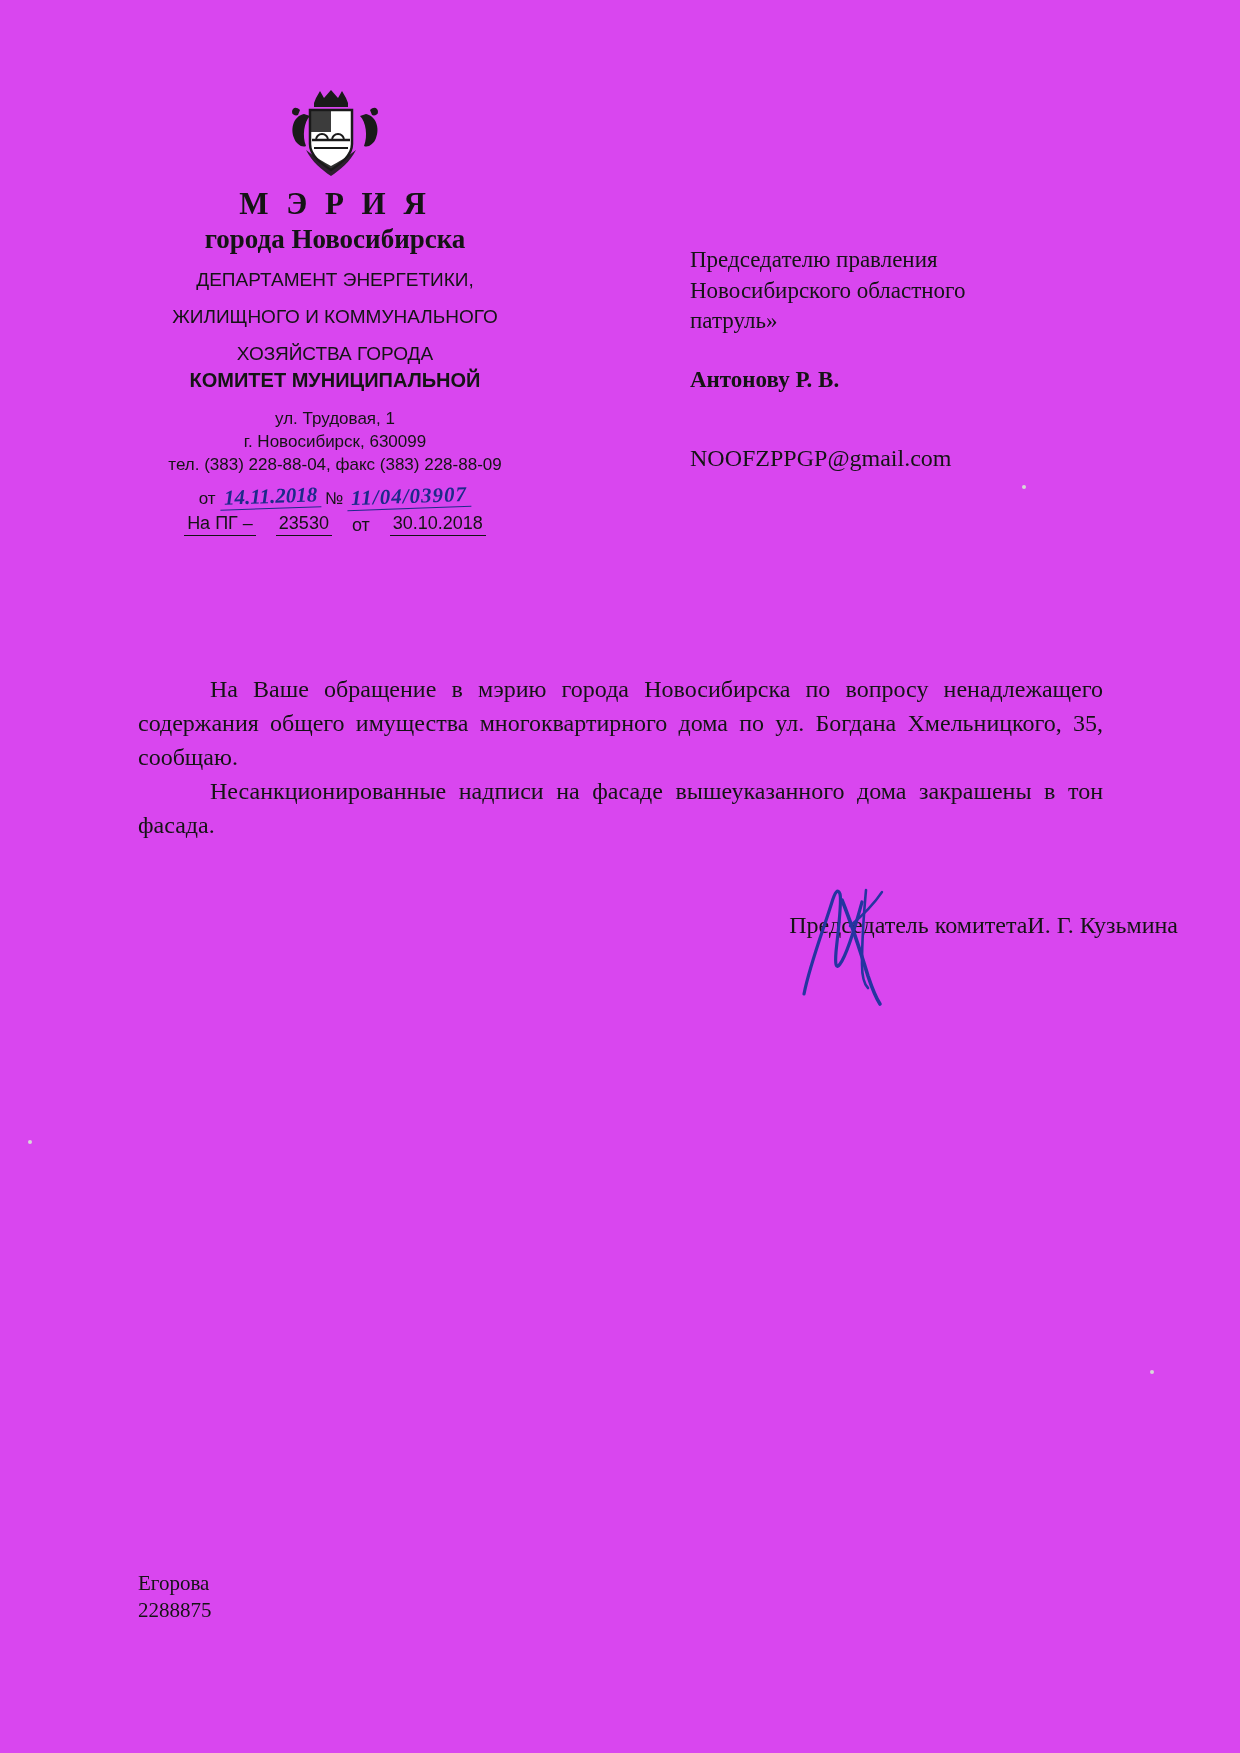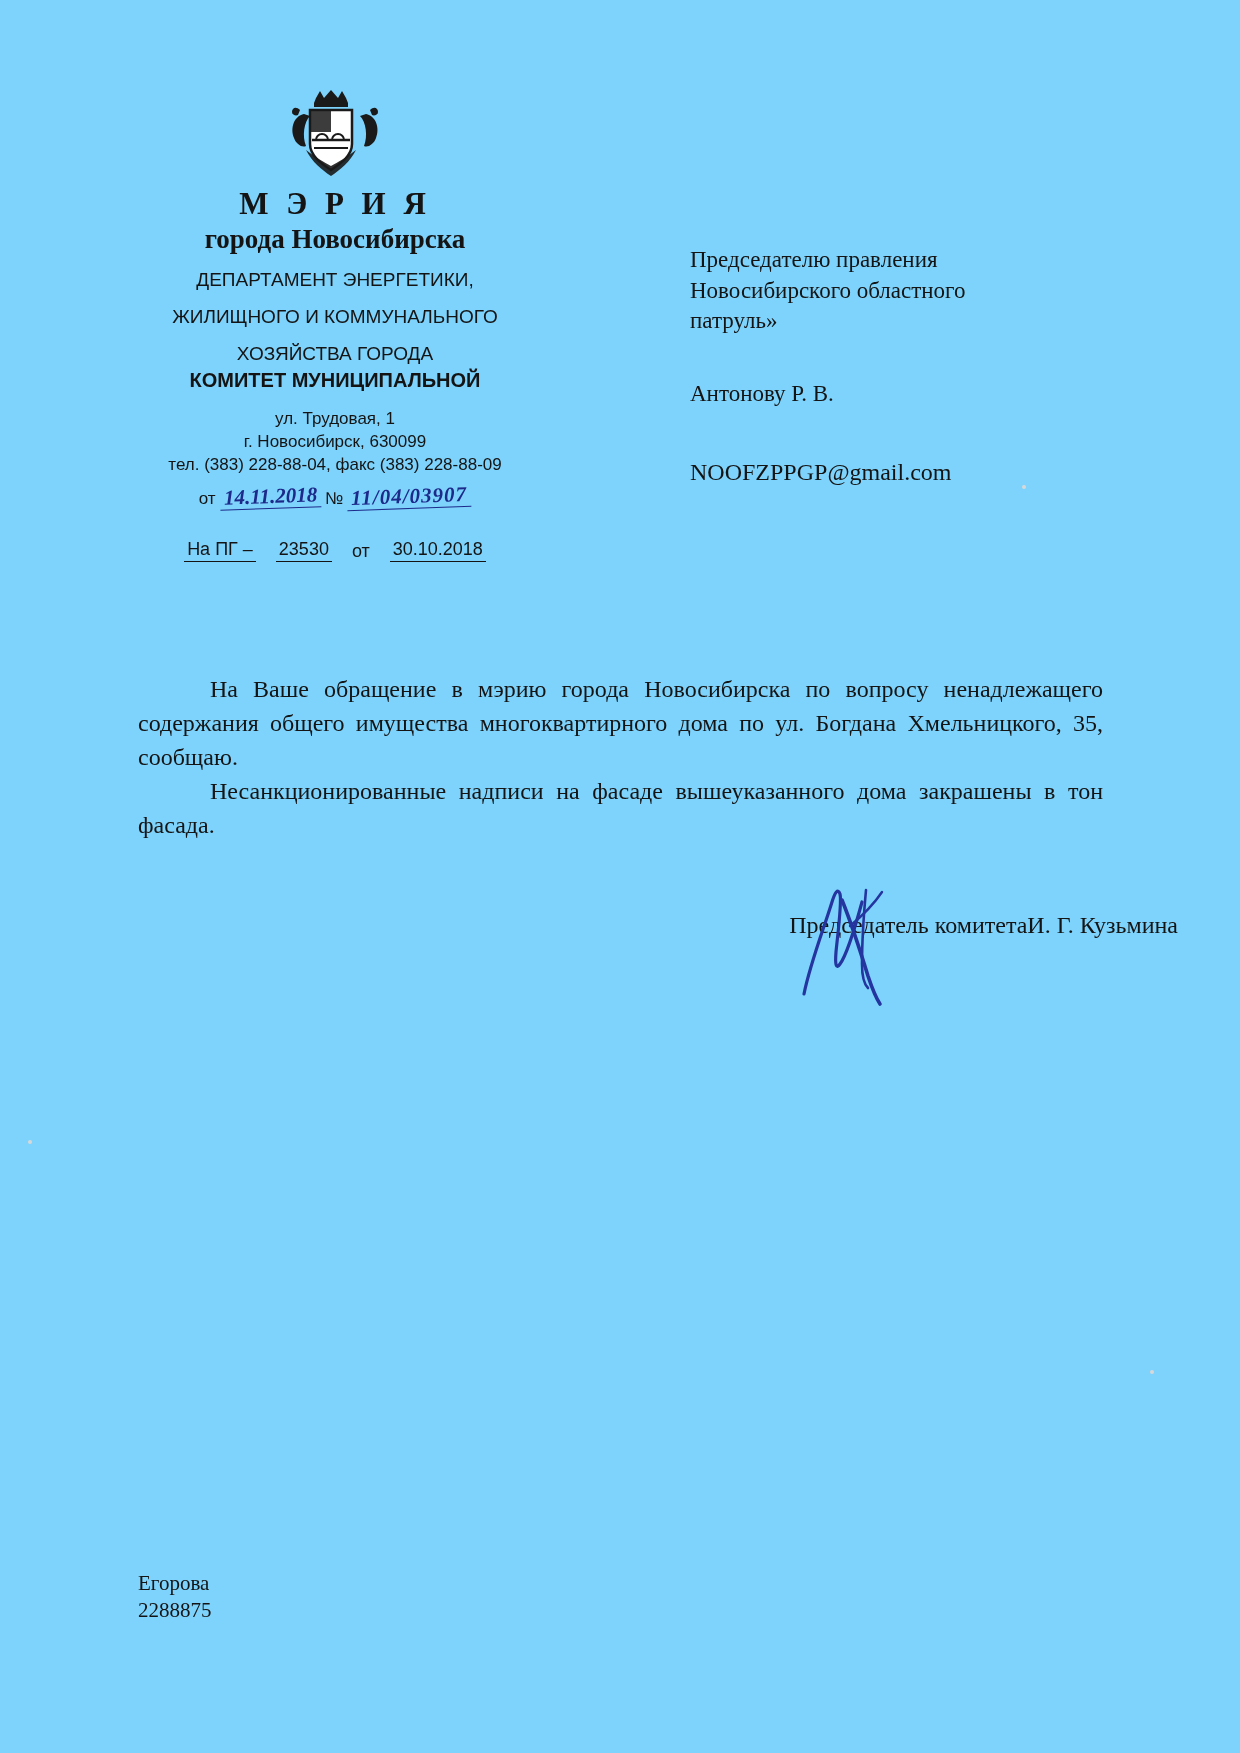"М Э Р И Я" .page { background: #7dd3fc -> #d946ef }
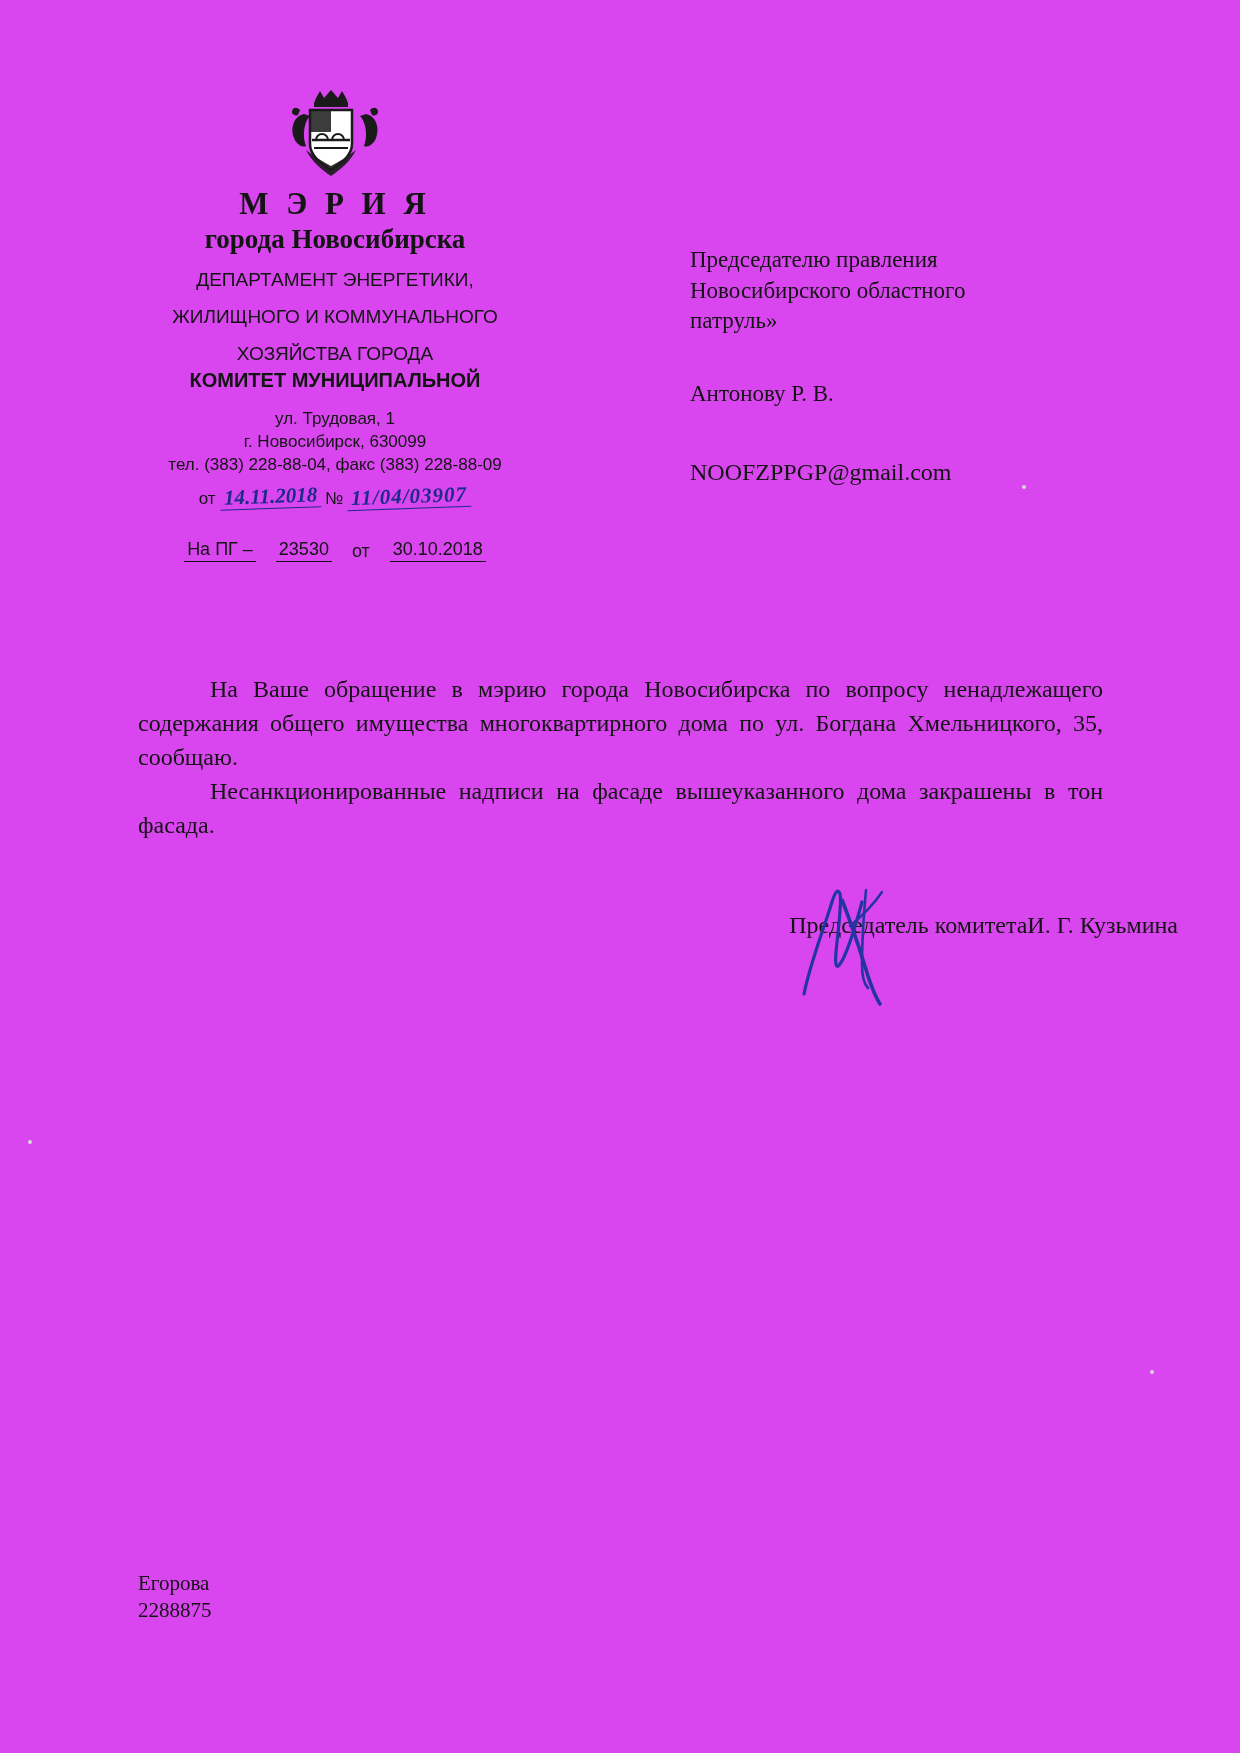"Антонову Р. В." .addressee .person { font-weight: none -> bold; margin-top: 42px -> 28px }
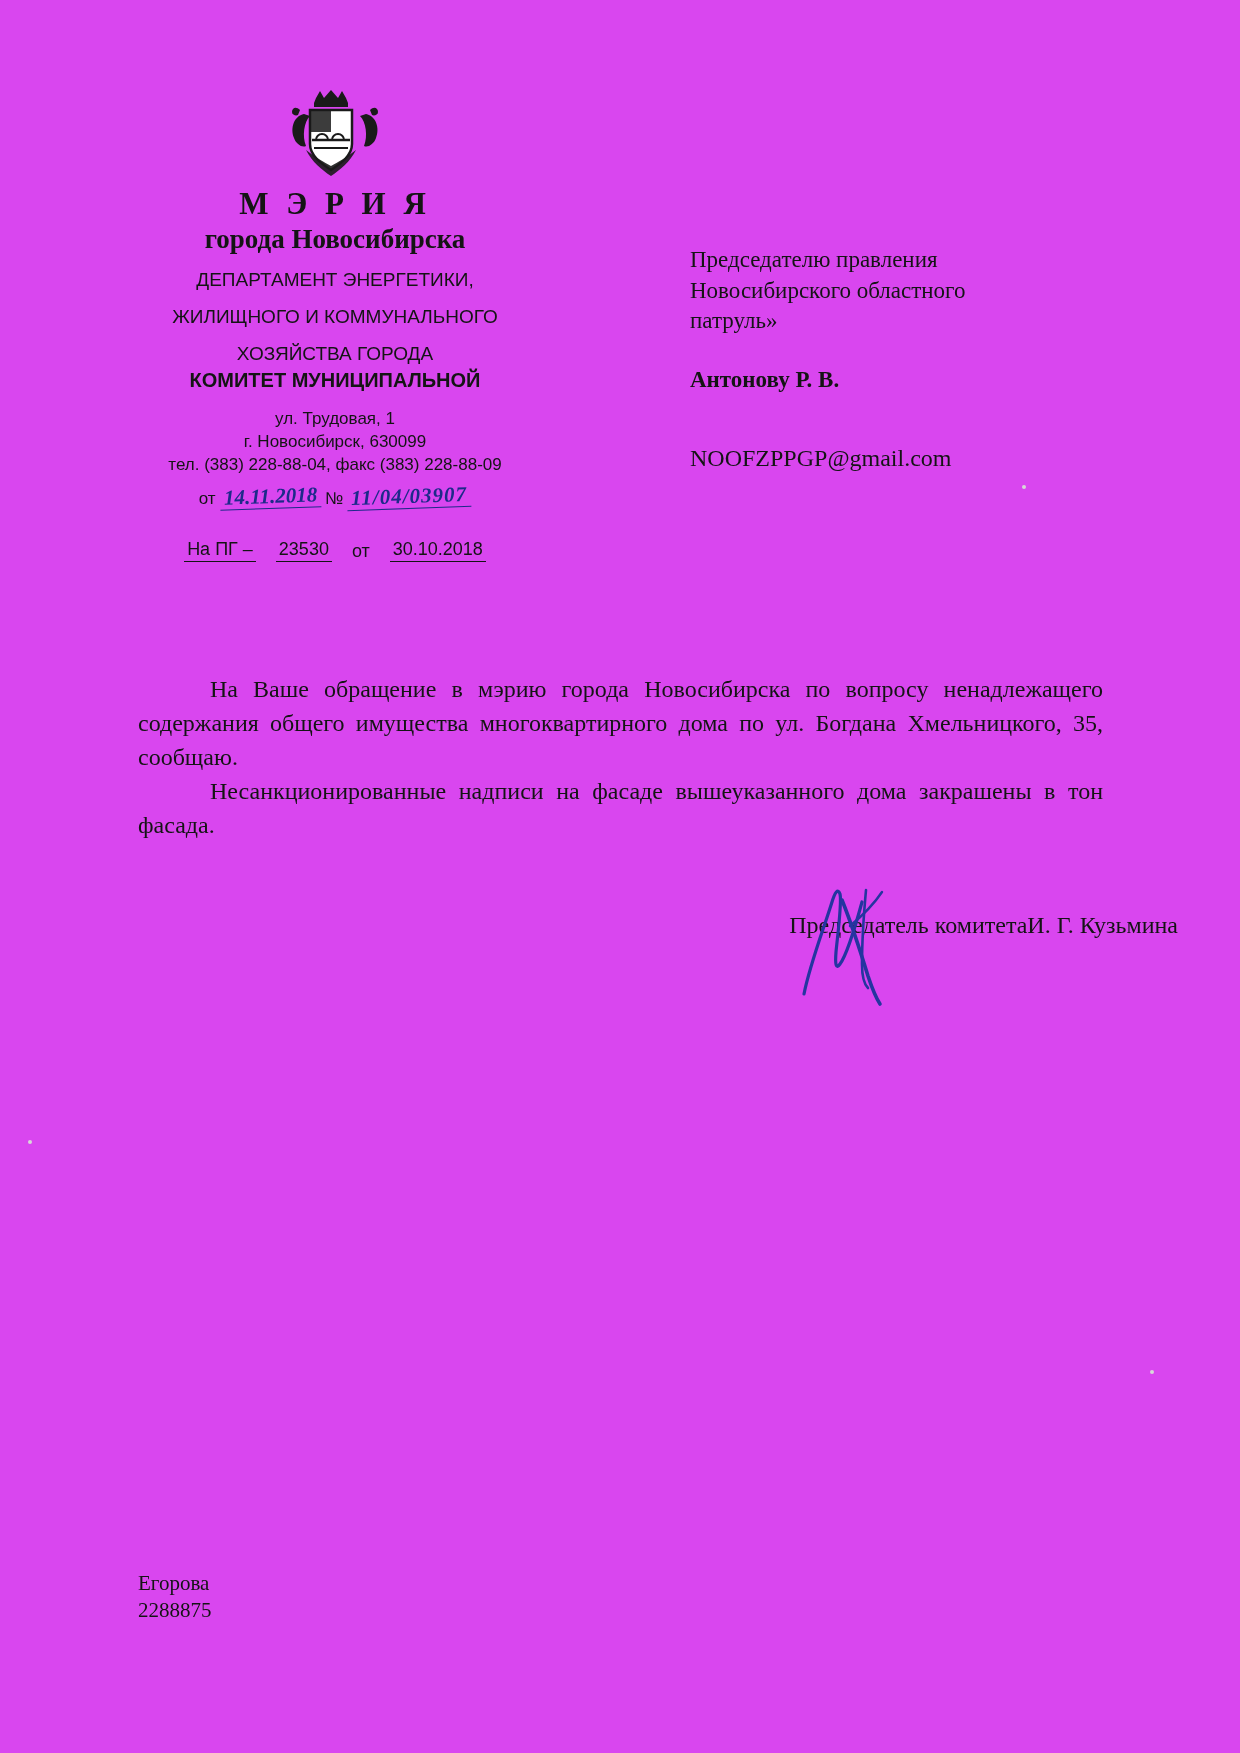"На ПГ –" .refline { margin-top: 30px -> 4px }
